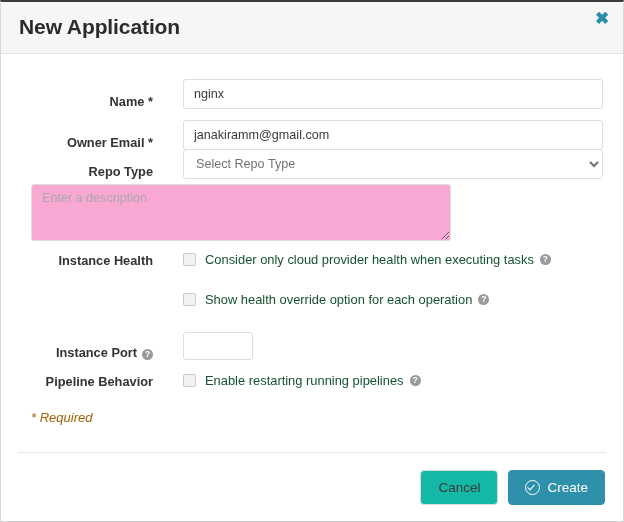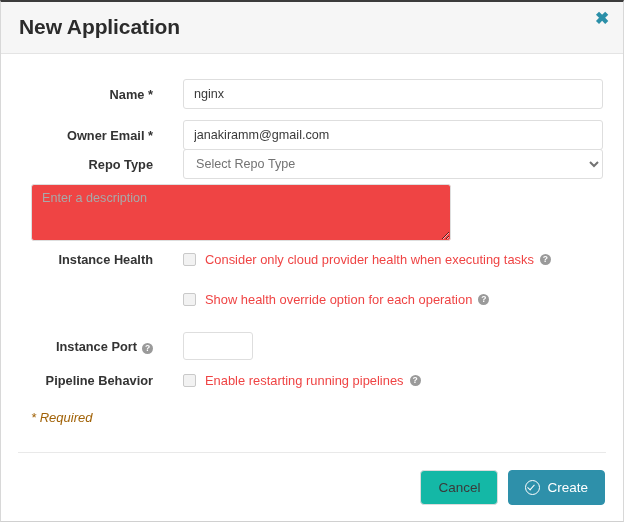"Name *" .form-row { align-items: center -> flex-end }
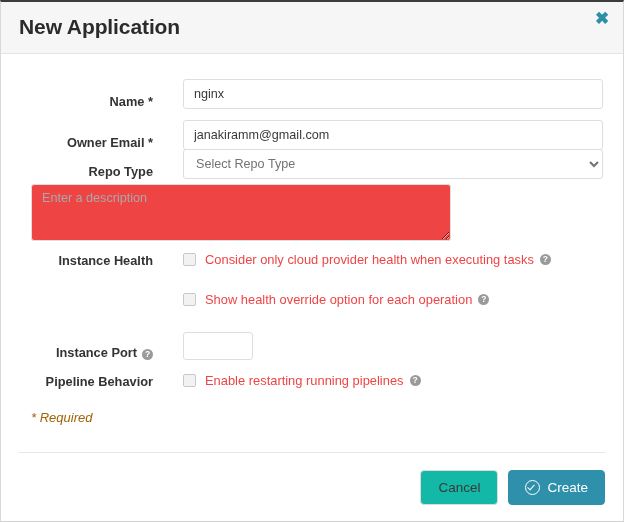"Enter a description" textarea.textarea-input { background: #ef4444 -> #f9a8d4 }
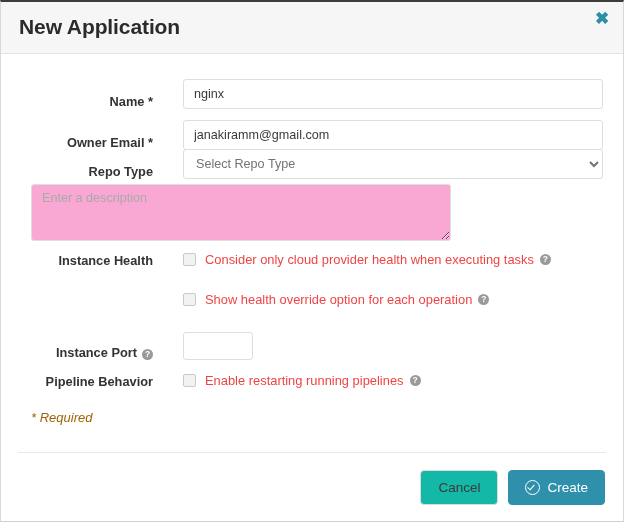"Consider only cloud provider health" .check-text { color: #ef4444 -> #14532d }
